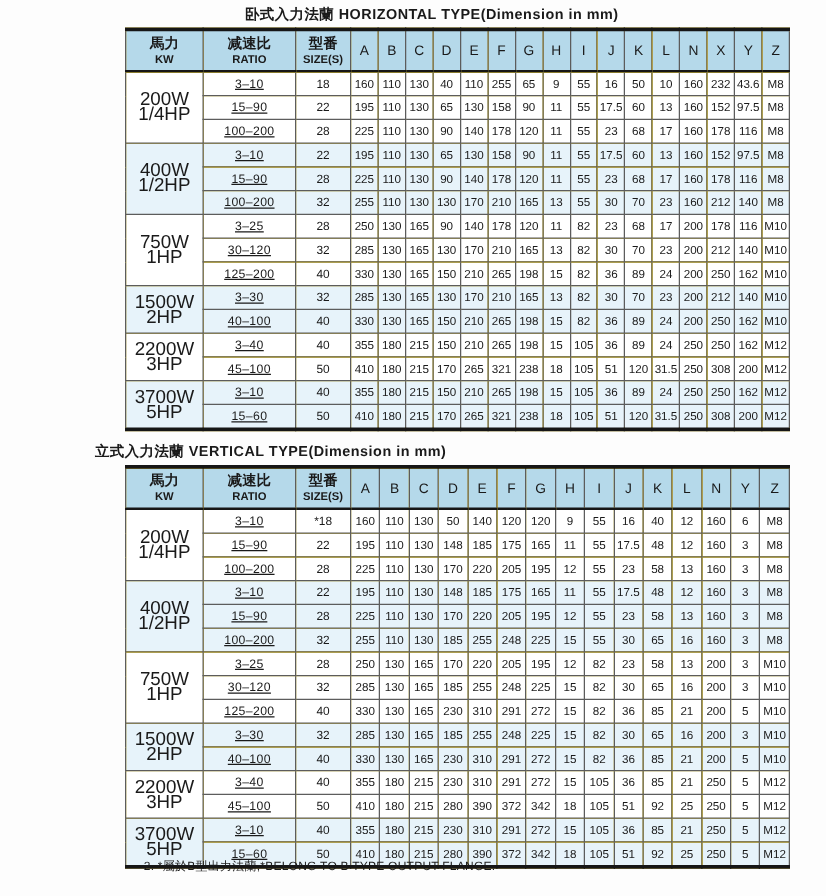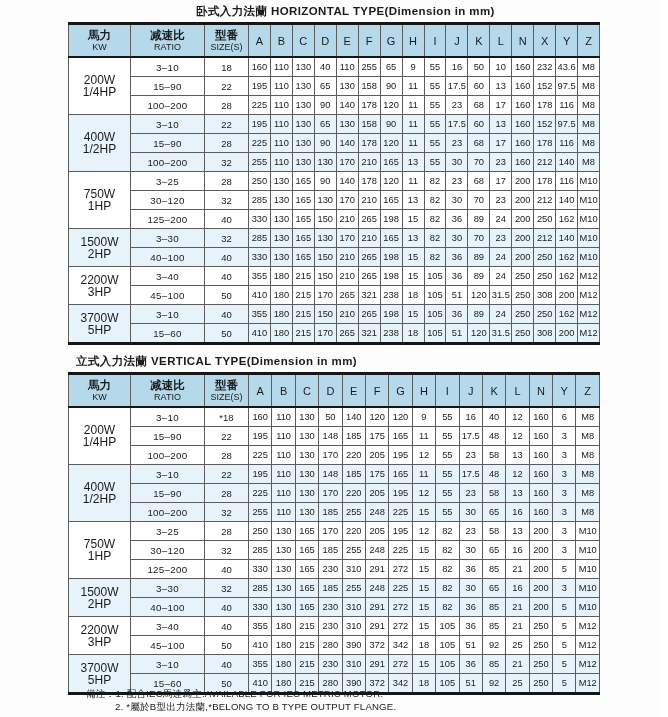"馬力" table.dim { margin-left: none -> 32px }
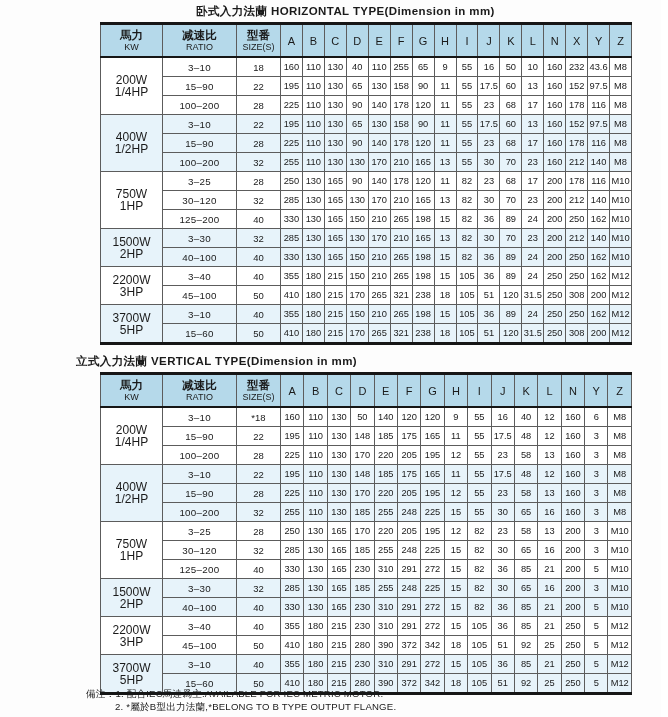"KW" .h-en { font-weight: normal -> bold }
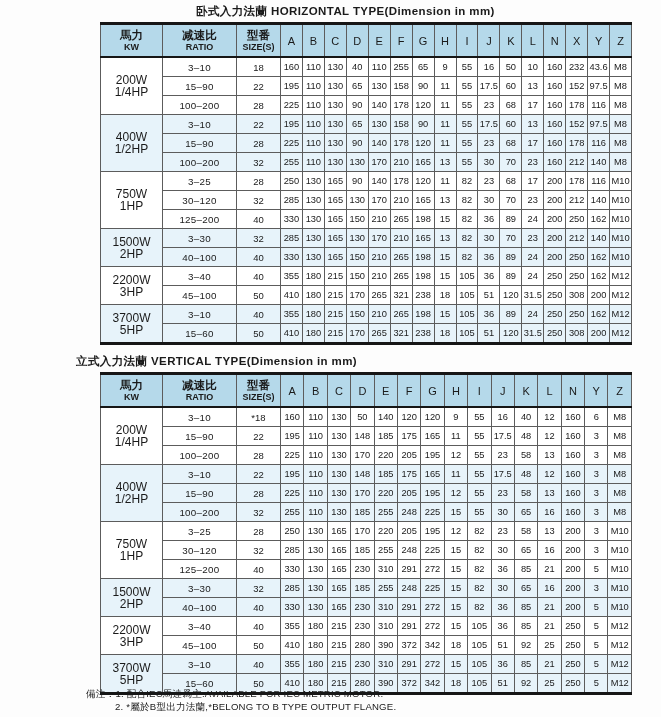"3–10" td.c-ratio { text-decoration: none -> underline }
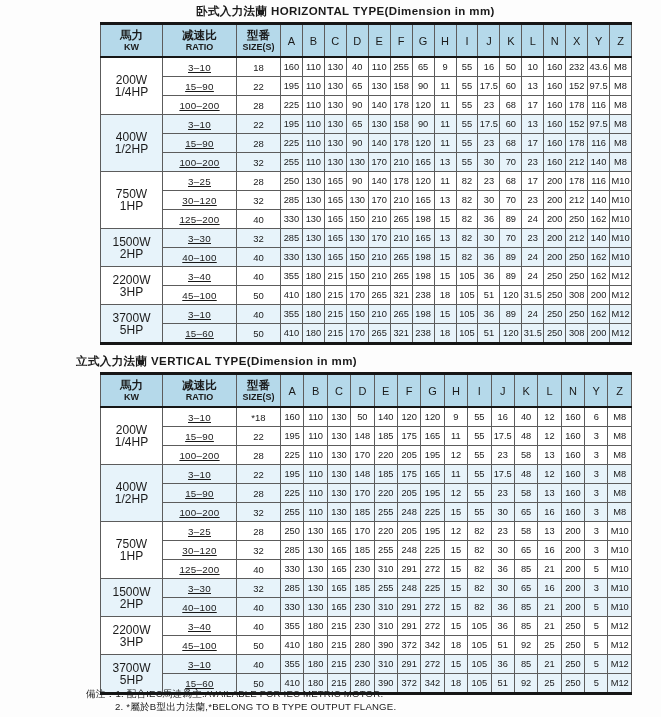"200W" td.c-power { font-size: 12px -> 15px }
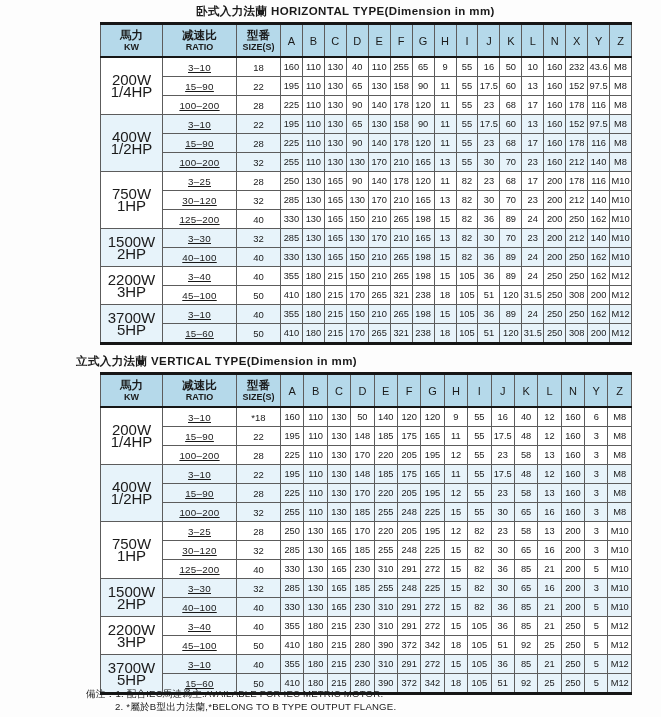"備注：1. 配合IEC馬達爲主.AVAILABLE FOR IEC METRIC" div.n1 { html: <div>備注：1. 配合IEC馬達爲主.AVAILABLE FOR IEC METRIC MOTOR.</div> -> none }
